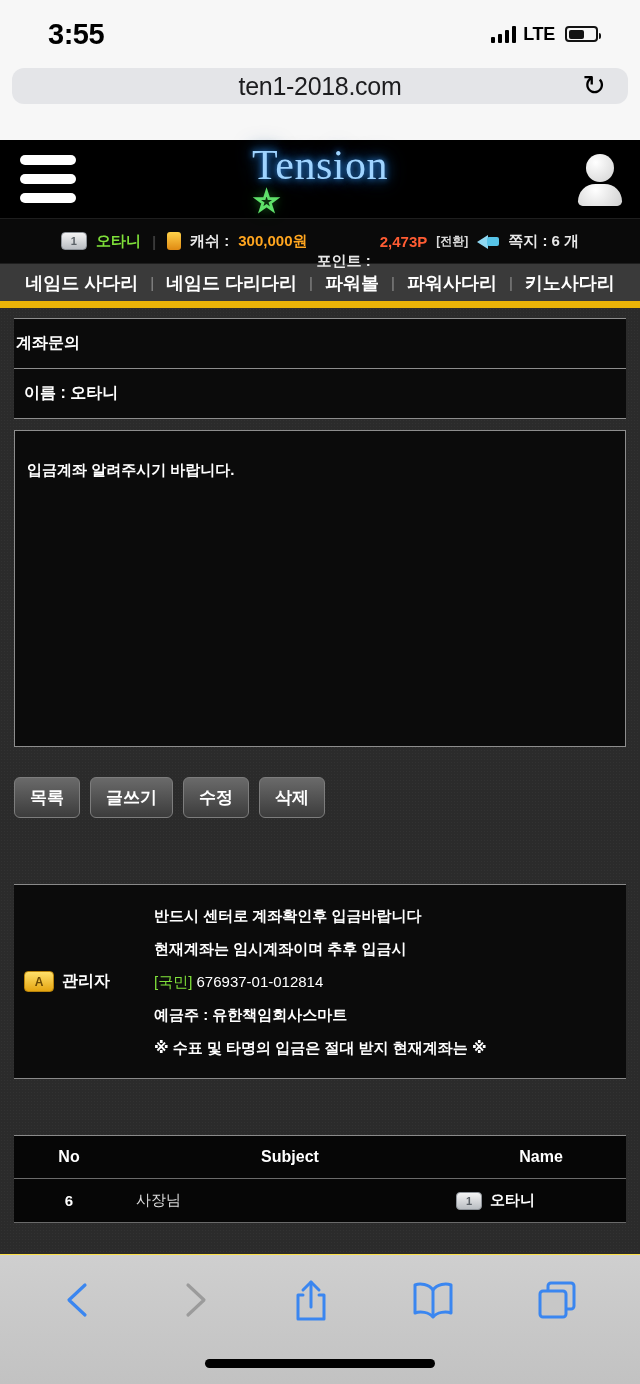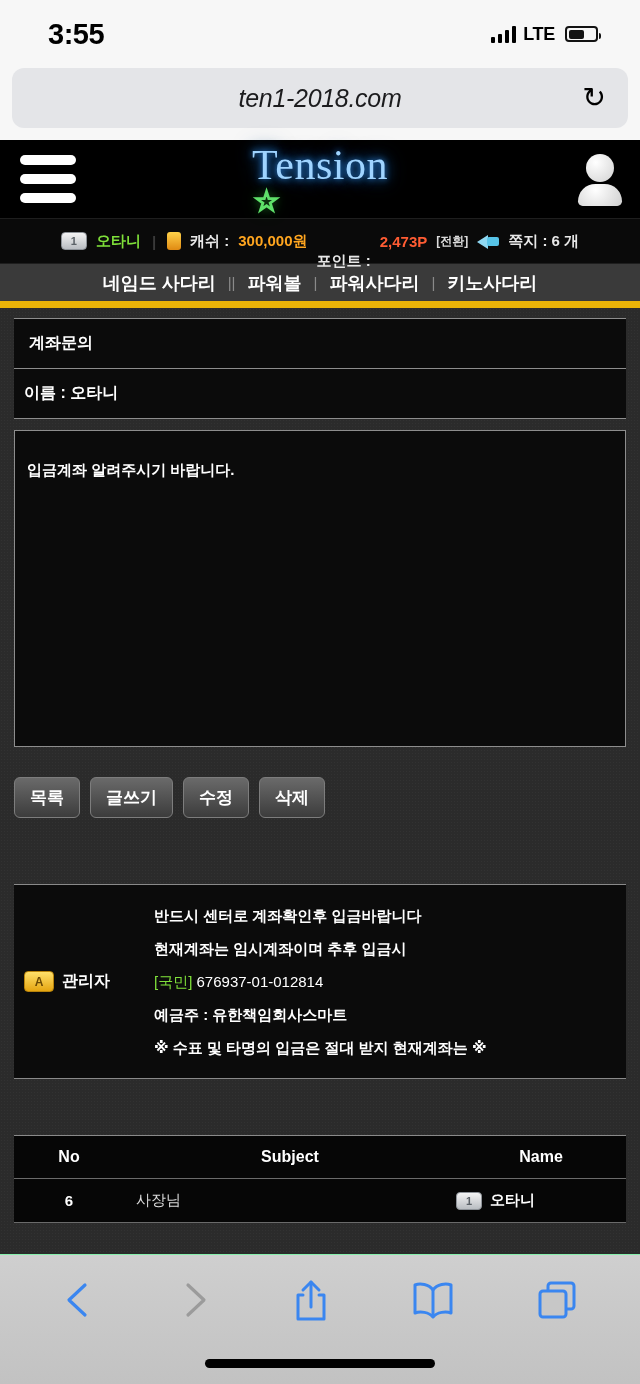"3:55" .phone { background: #86efac -> #fde047 }
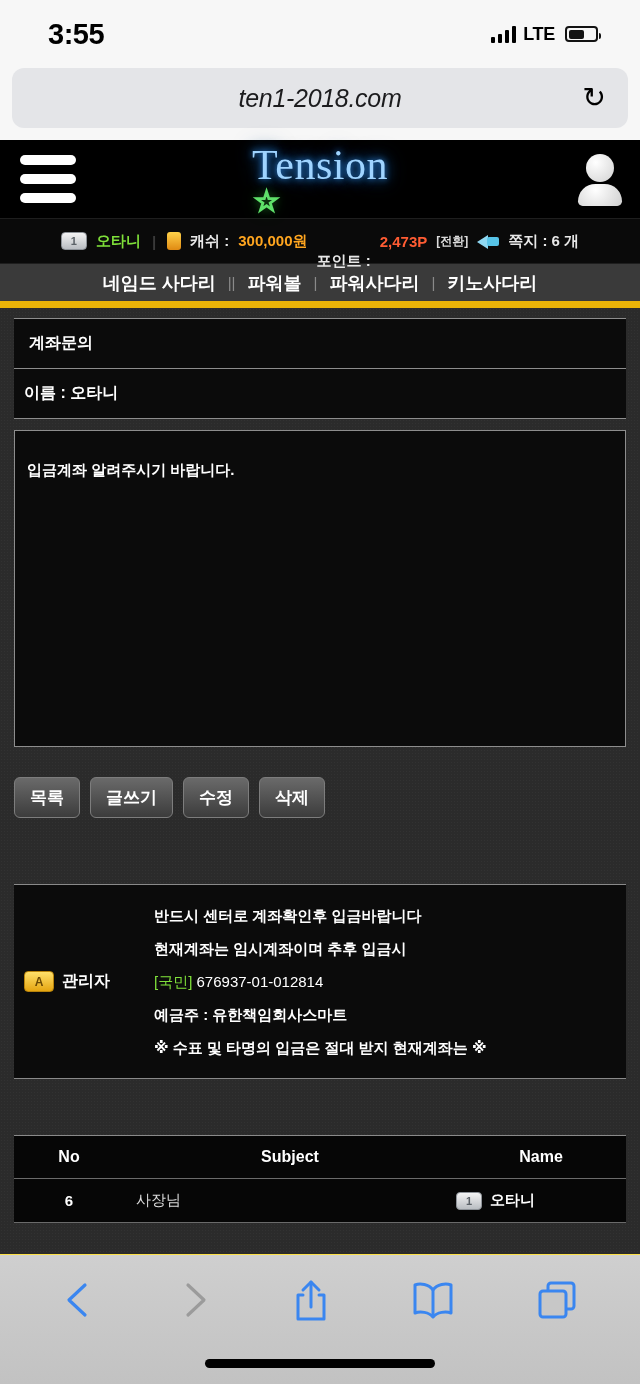"ten1-2018.com" .urlbar { font-style: italic -> none; height: 60px -> 36px }
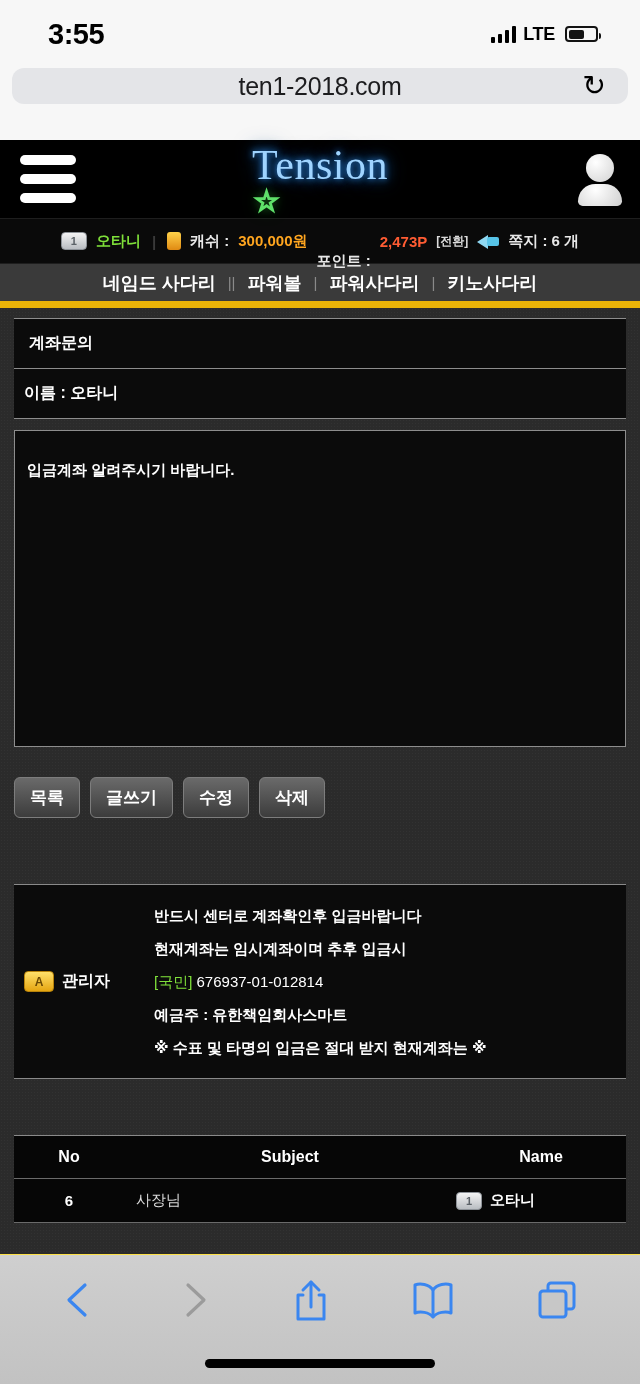"네임드 다리다리" a { html: none -> <a>네임드 다리다리</a> }
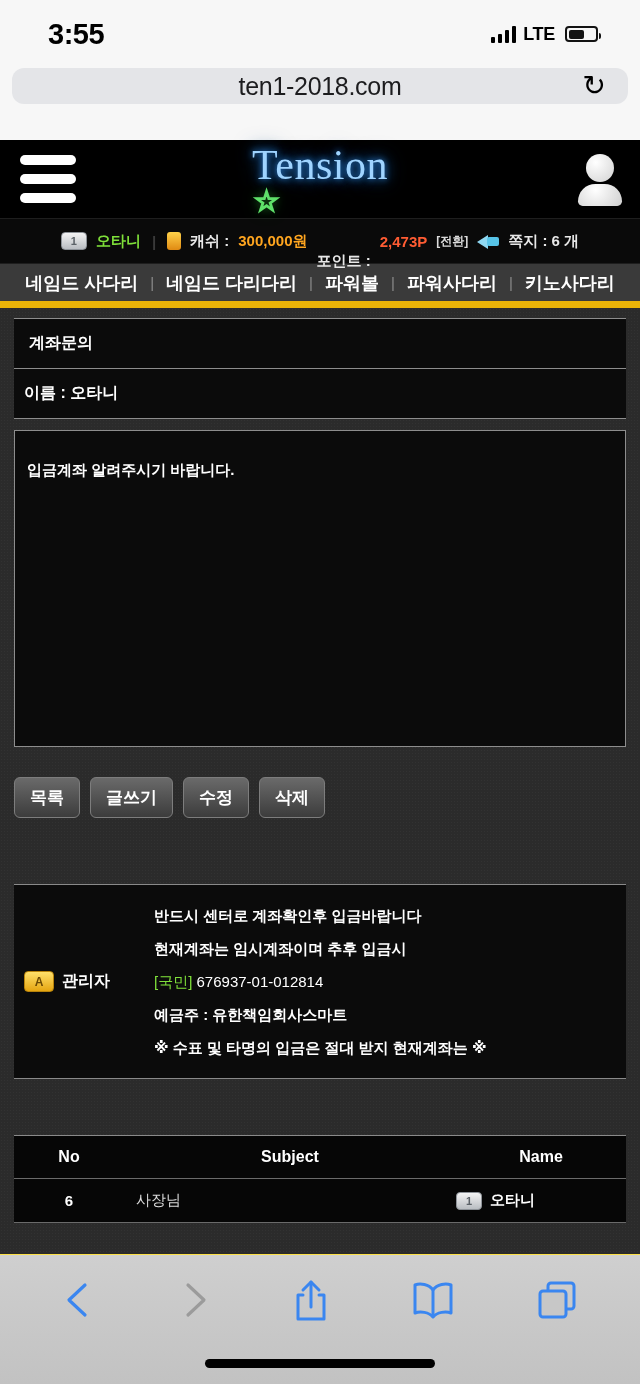"계좌문의" .post-title { padding: 14px 15px -> 14px 2px }
